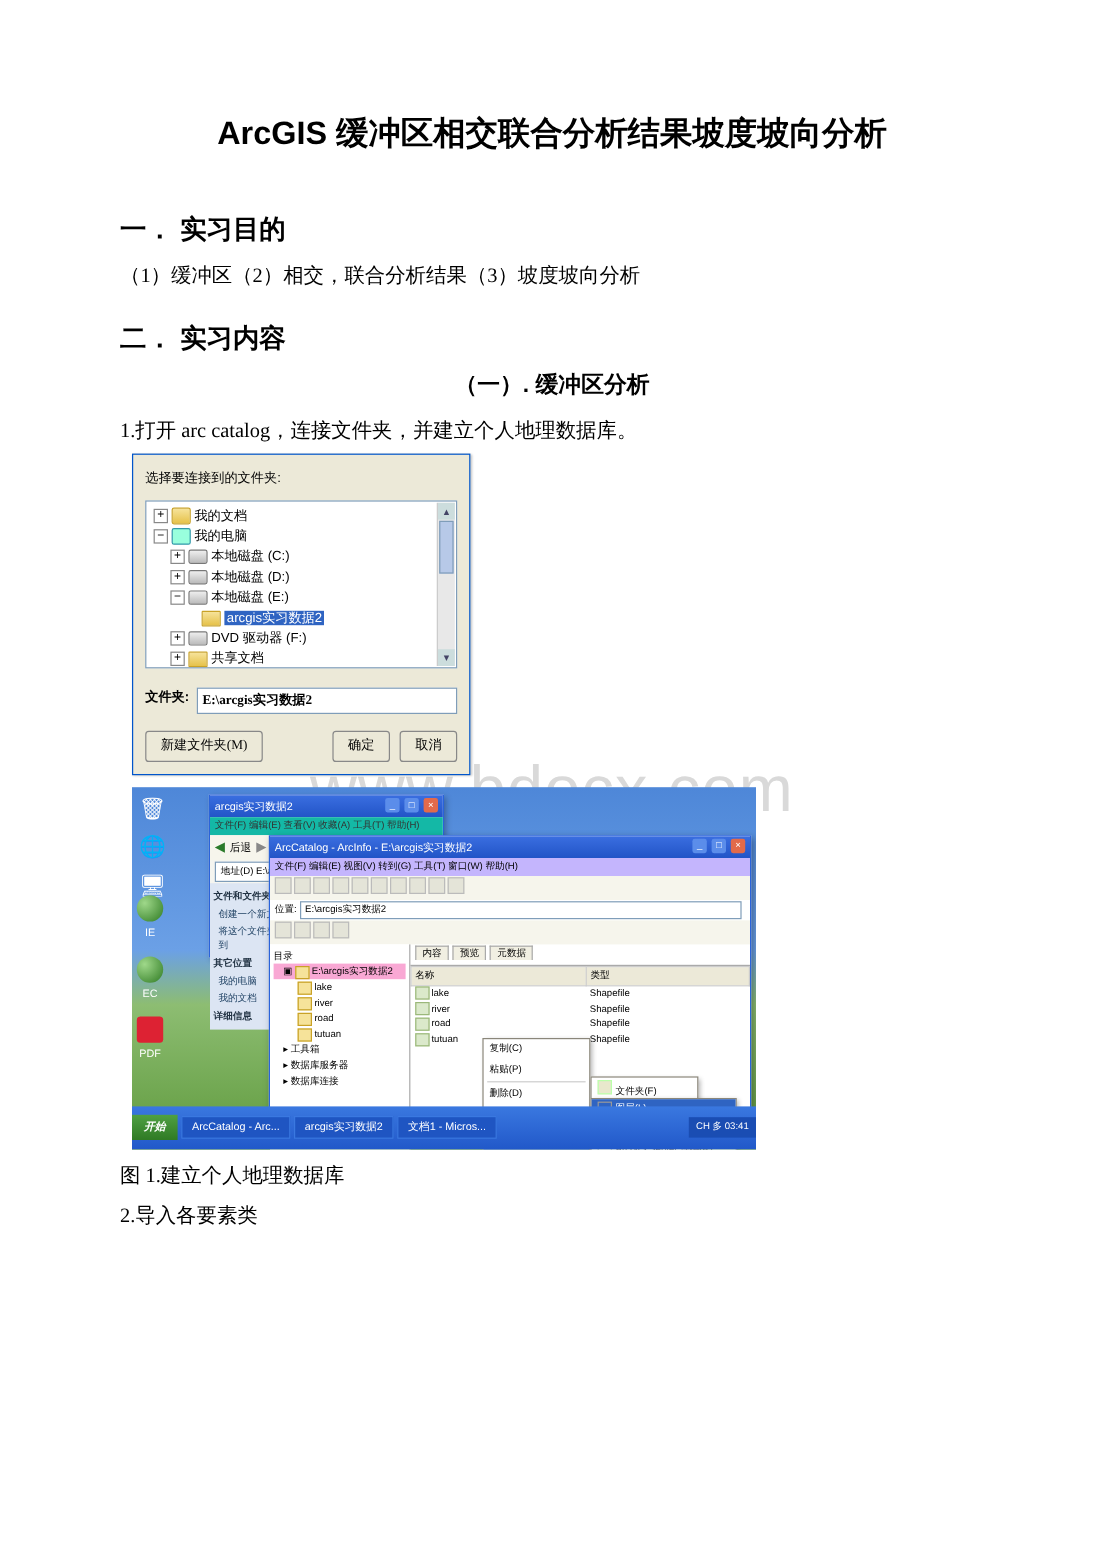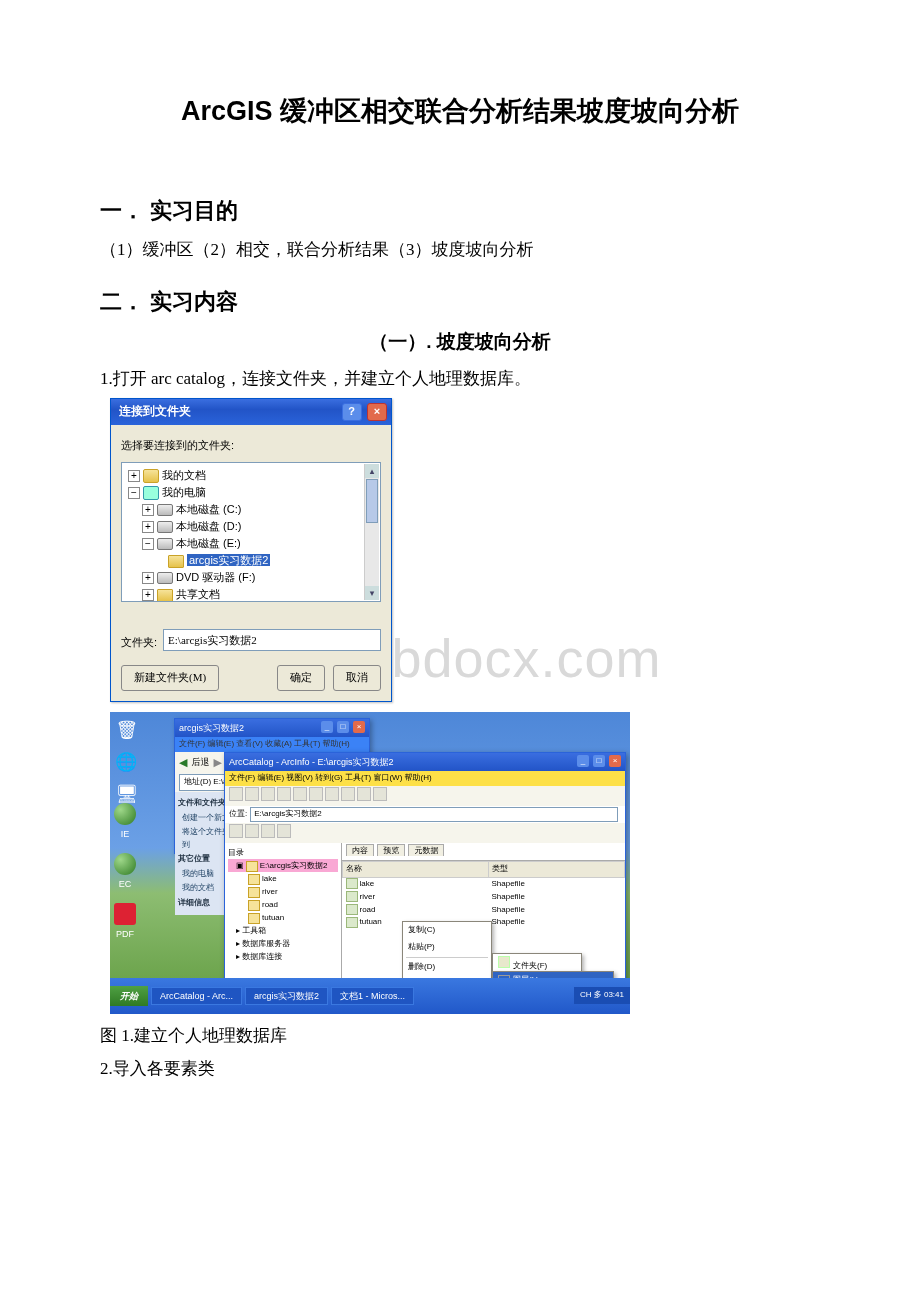"ArcGIS 缓冲区相交联合分析结果坡度坡向分析" .doc-title { margin-bottom: 60px -> 40px }
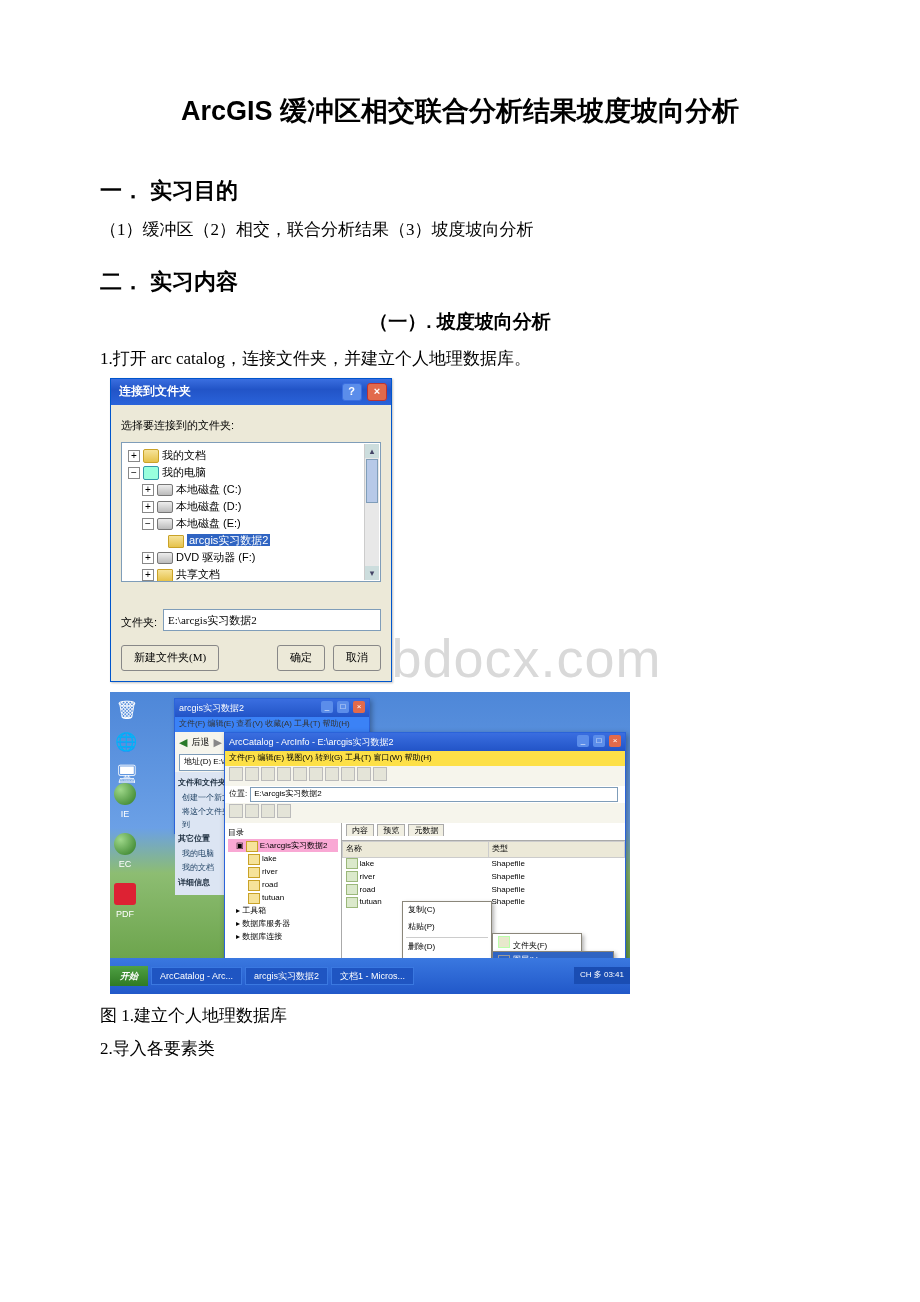"（一）. 坡度坡向分析" div.subsec-heading { text: 坡度坡向 -> 缓冲区 }
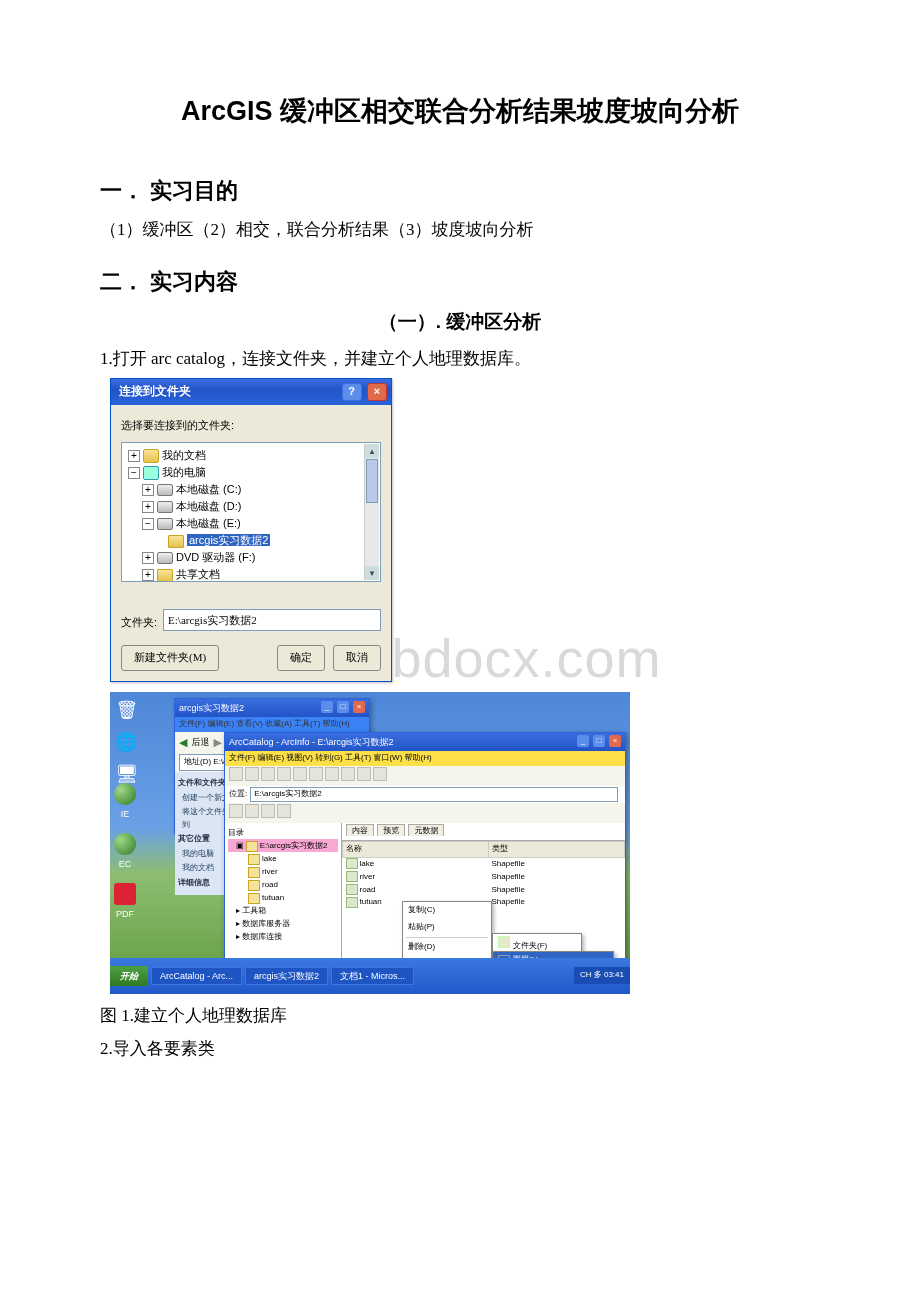"连接到文件夹" div.dlg1-title { html: <div> <span>连接到文件夹</span> <span> <span>?</span> <span>×</span> </span> </div> -> none }
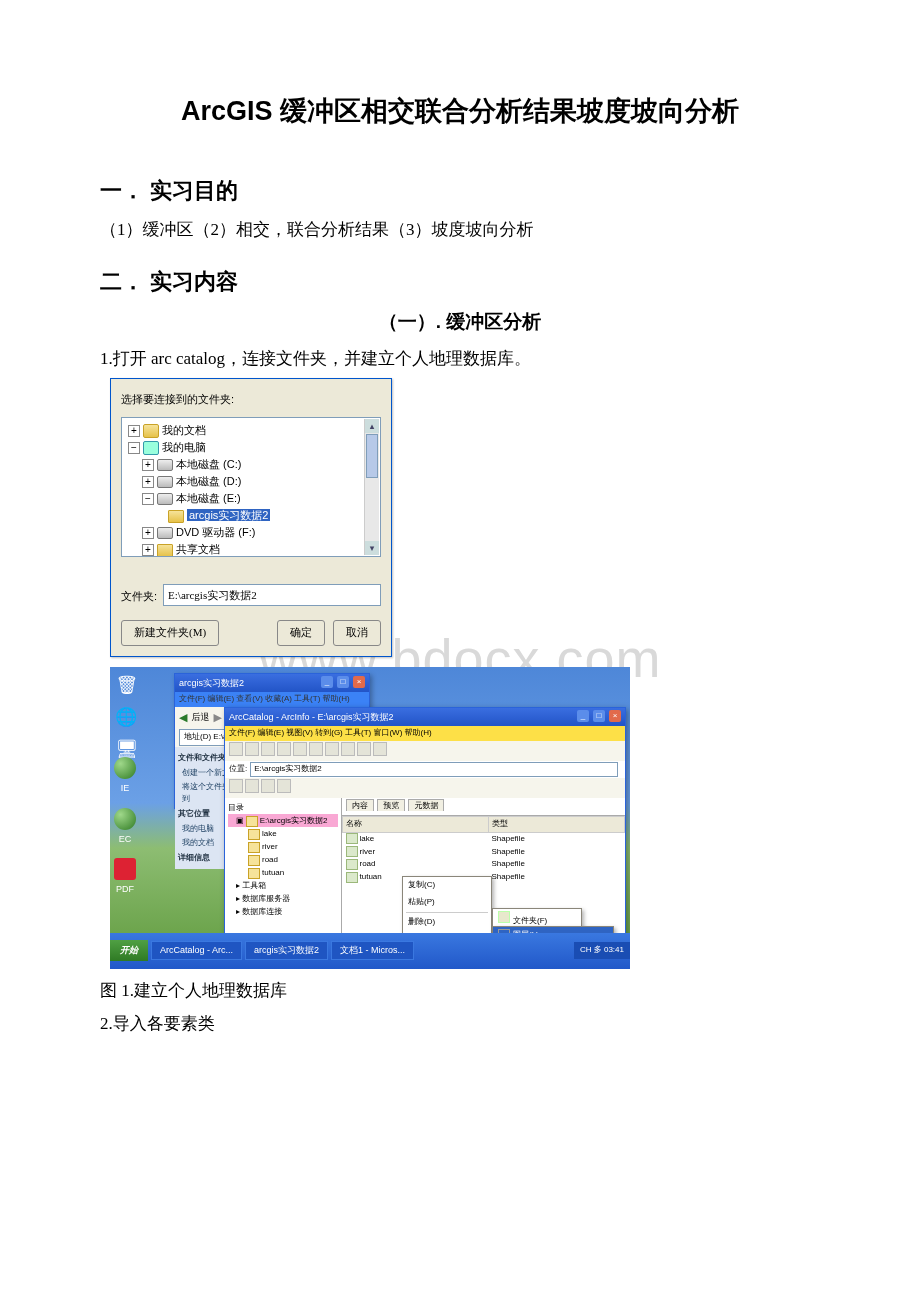"文件夹:" .path-row { align-items: flex-end -> flex-start; font-weight: none -> bold; margin-top: 27px -> 16px }
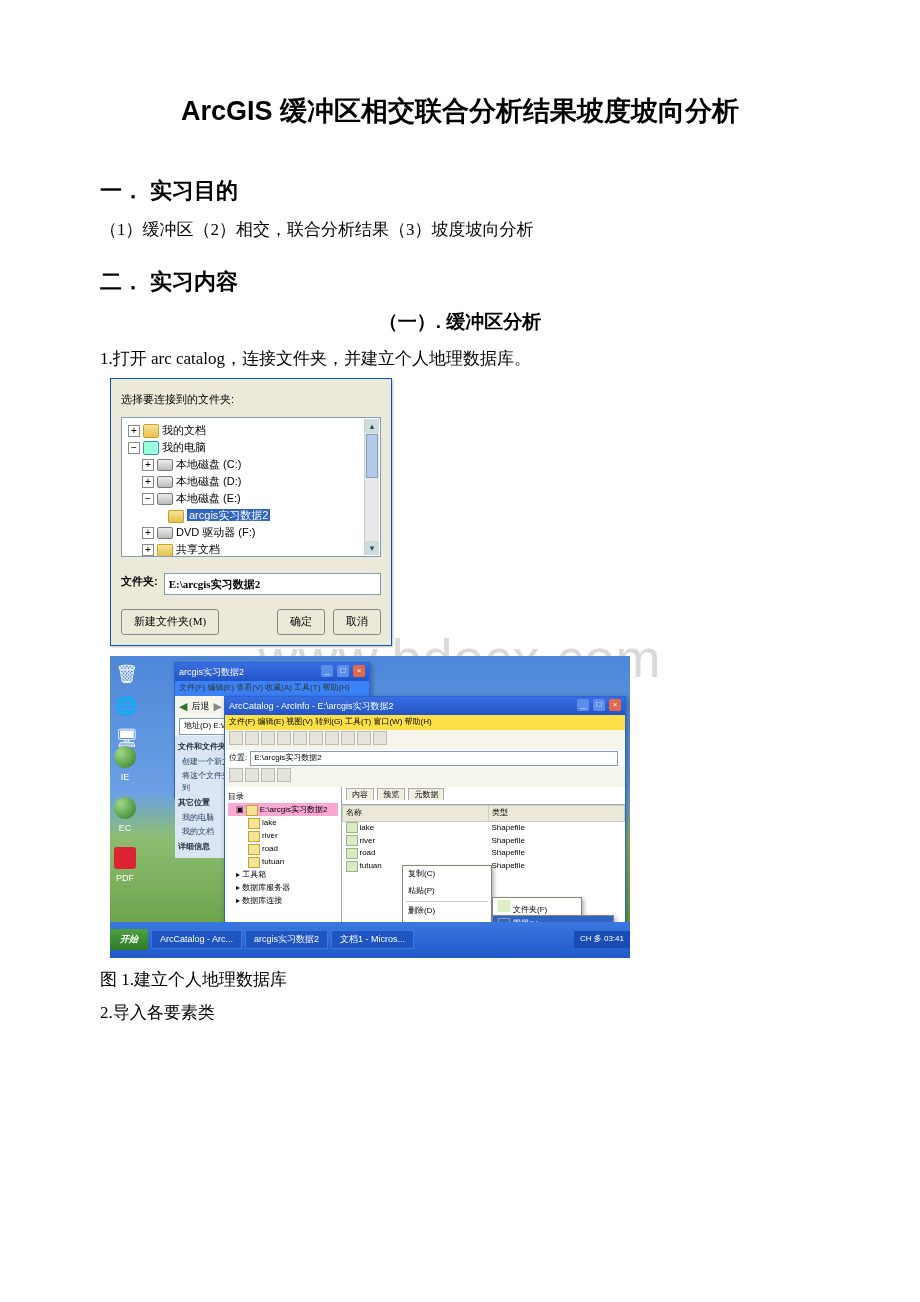"文件(F) 编辑(E) 查看(V) 收藏(A) 工具(T)" .we-menu { background: #3b82f6 -> #14b8a6 }
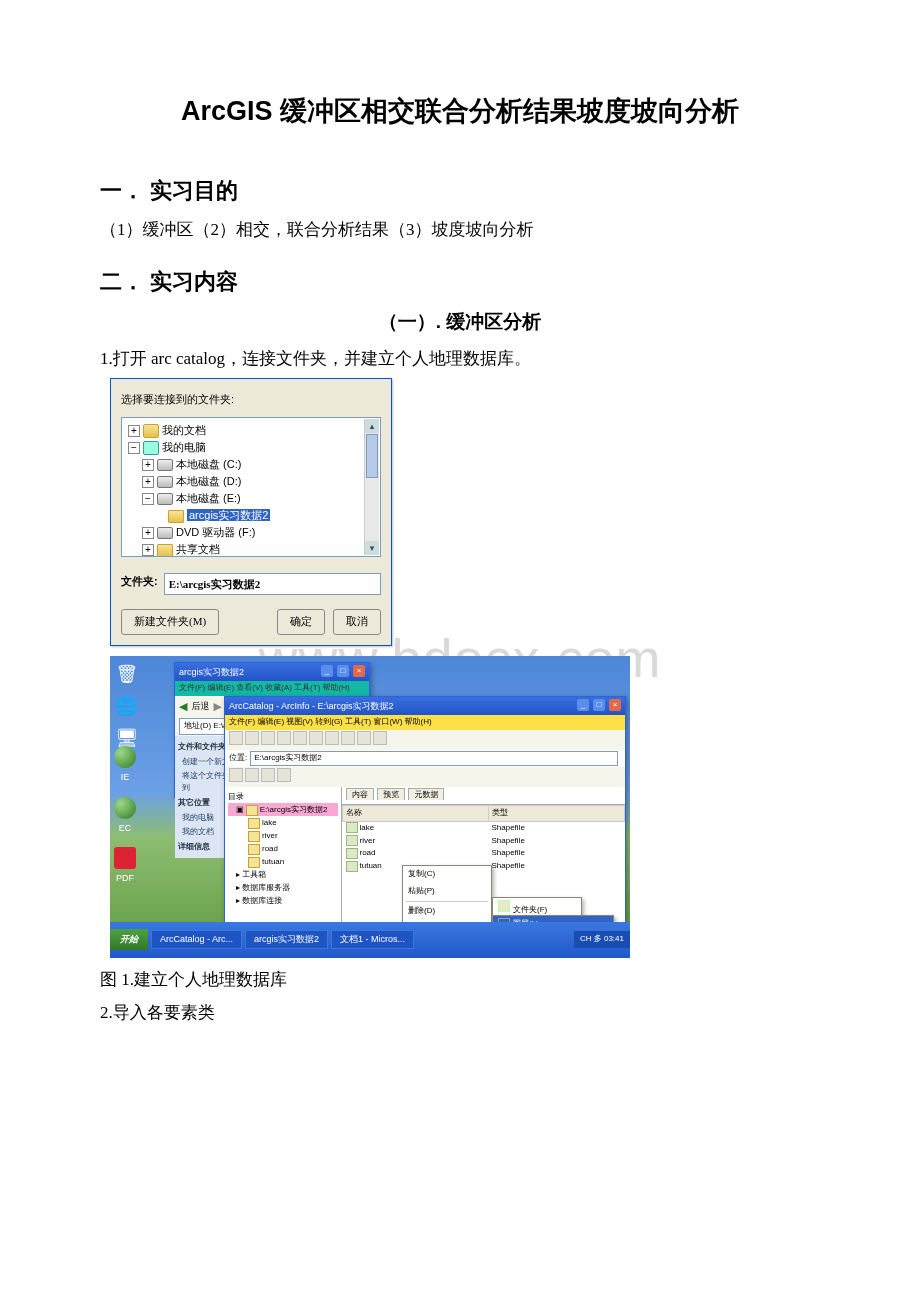"文件(F) 编辑(E) 视图(V) 转到(G) 工具(T)" .wc-menu { background: #fde047 -> #c4b5fd }
